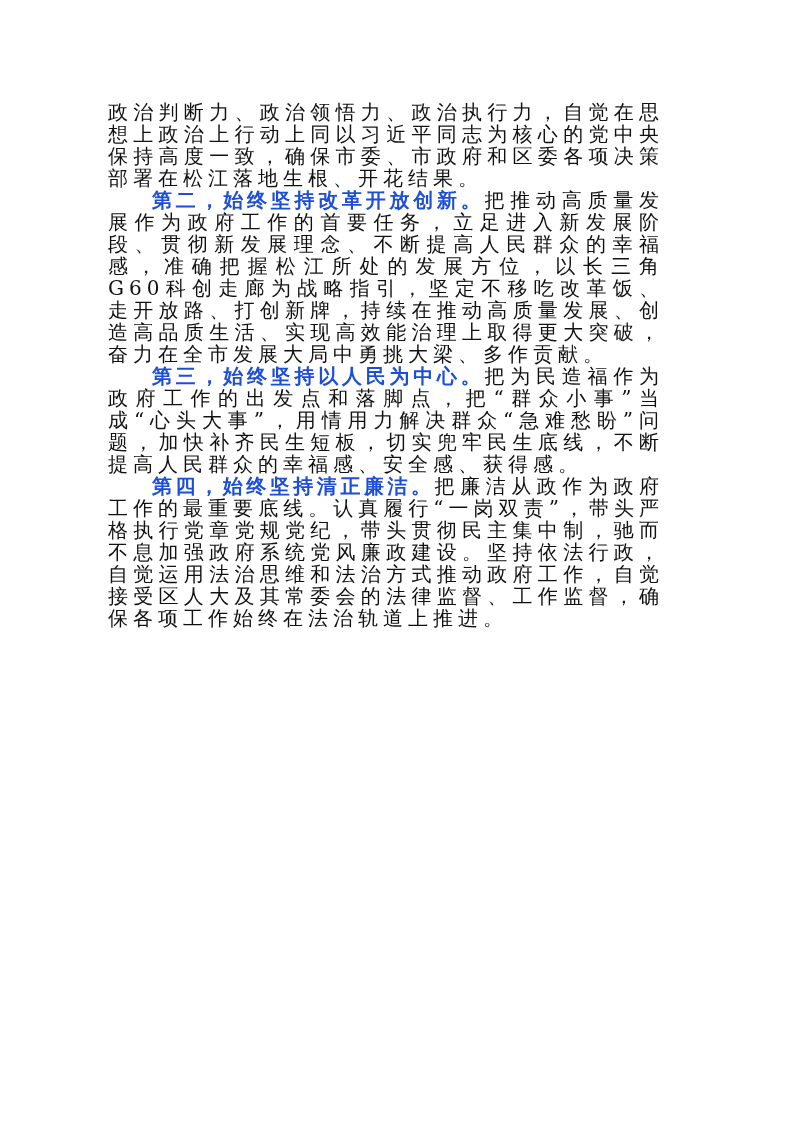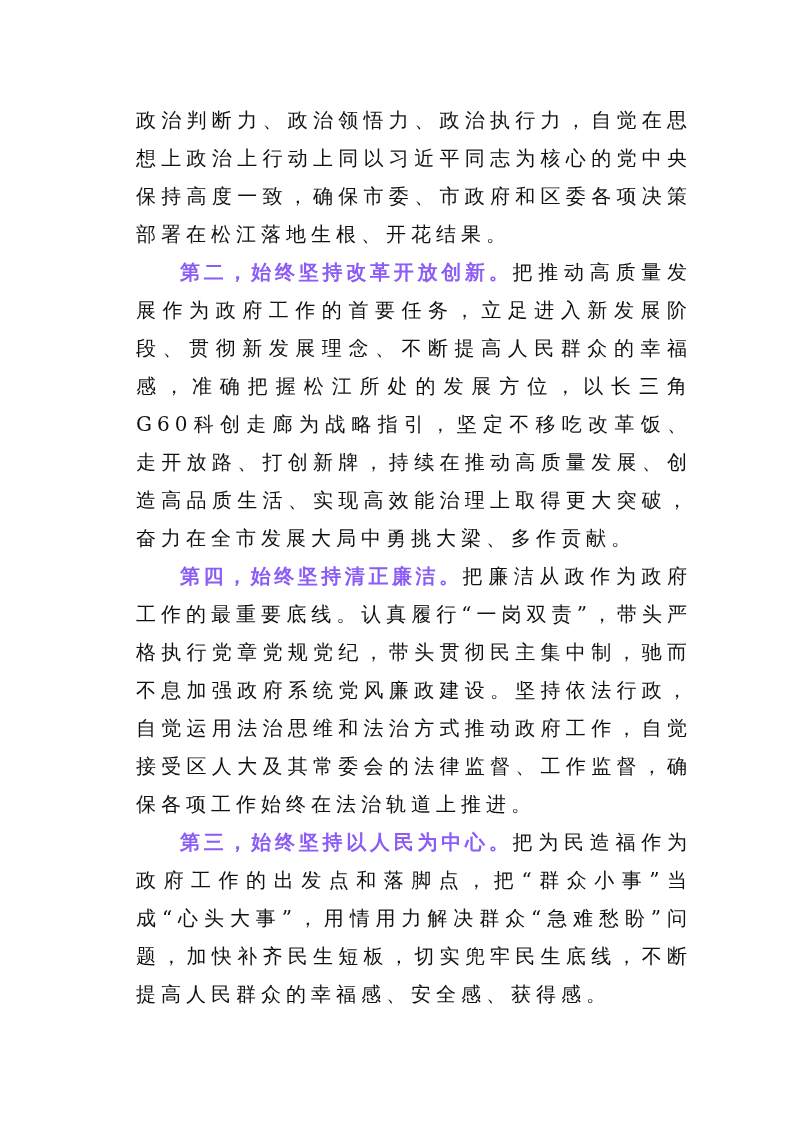"政治判断力、政治领悟力、政治执行力，自觉在思想上政治上行动上同以习近平同志为核心" .content { left: 136px -> 108px; line-height: 38px -> 22px }
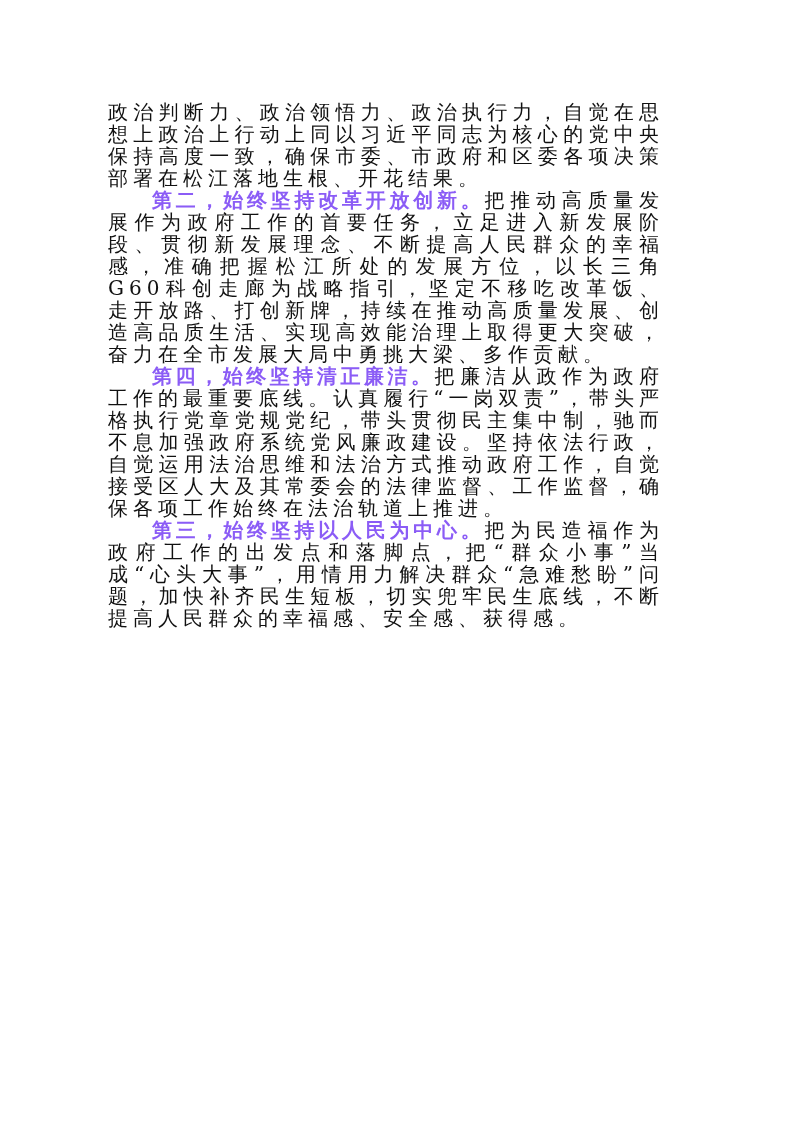"第二，始终坚持改革开放创新。" .lead { color: #8b5cf6 -> #1d4ed8 }
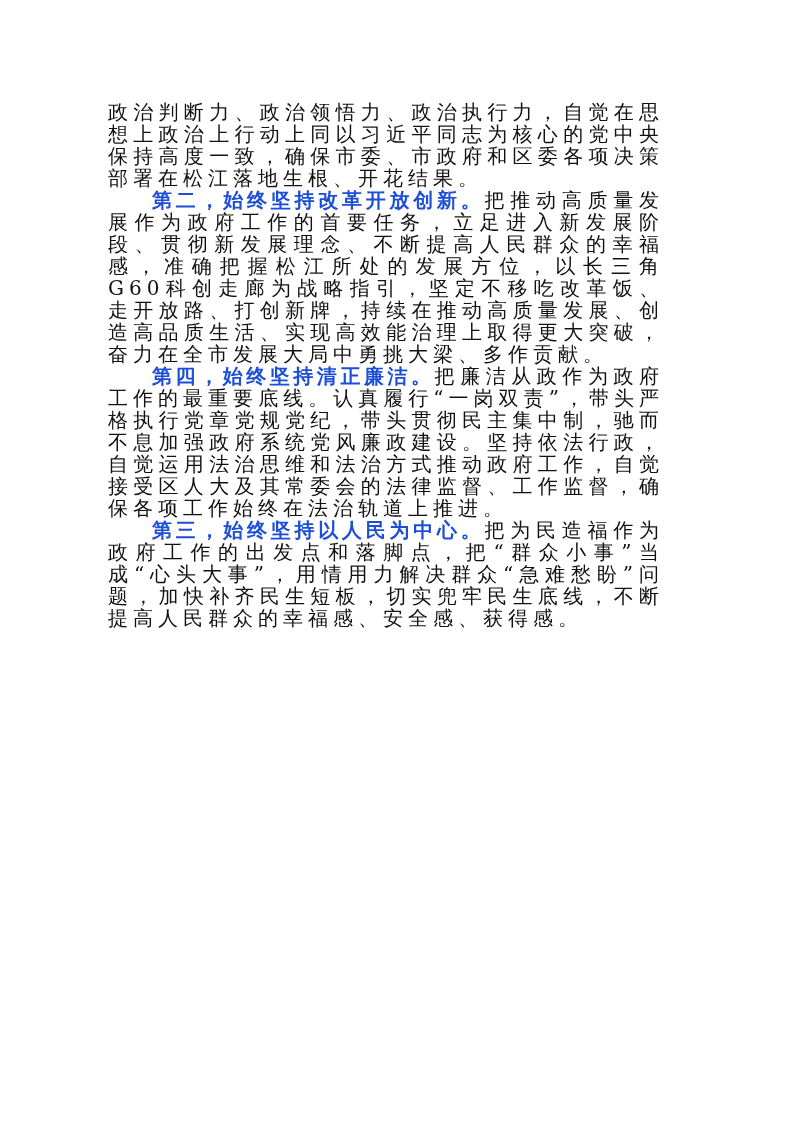"第四，始终坚持清正廉洁。把廉洁从政作为政府工作的最重要底线。认真履行“一岗双责”" p.para { order: before "第三，始终坚持以人民为中心。把为民造福作为政府工作的出发点和落脚点，把“群众小事" -> after "第三，始终坚持以人民为中心。把为民造福作为政府工作的出发点和落脚点，把“群众小事" }
